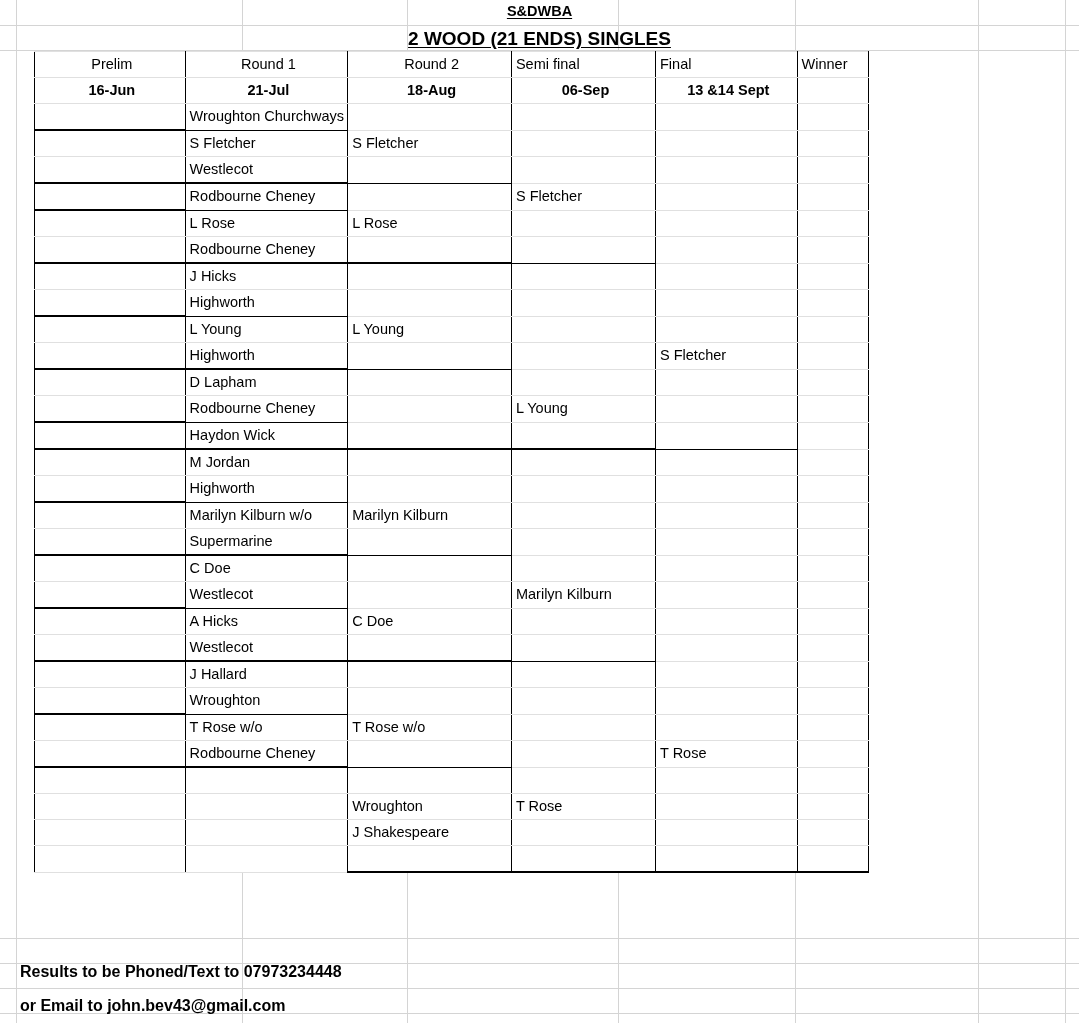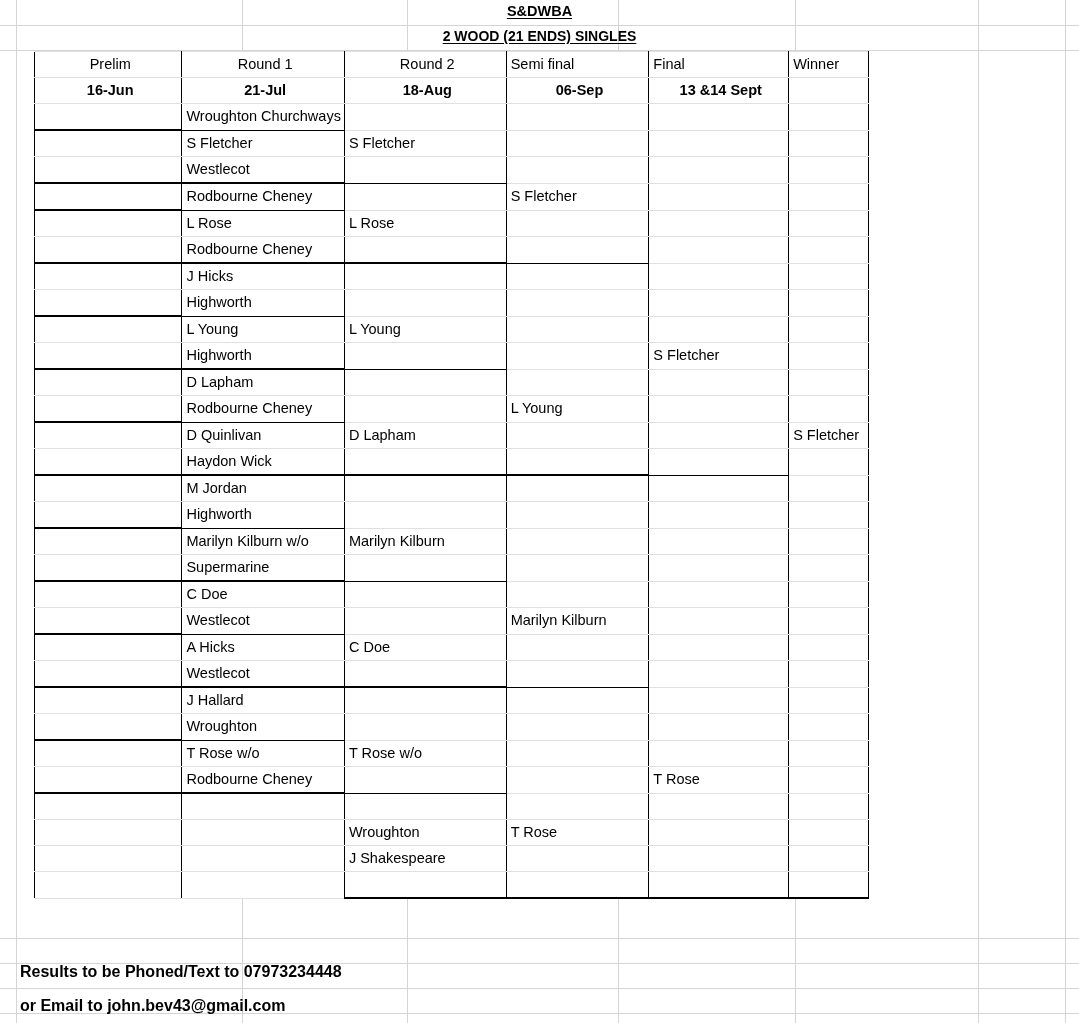"2 WOOD (21 ENDS) SINGLES" #title-sub { font-size: 14px -> 19px }
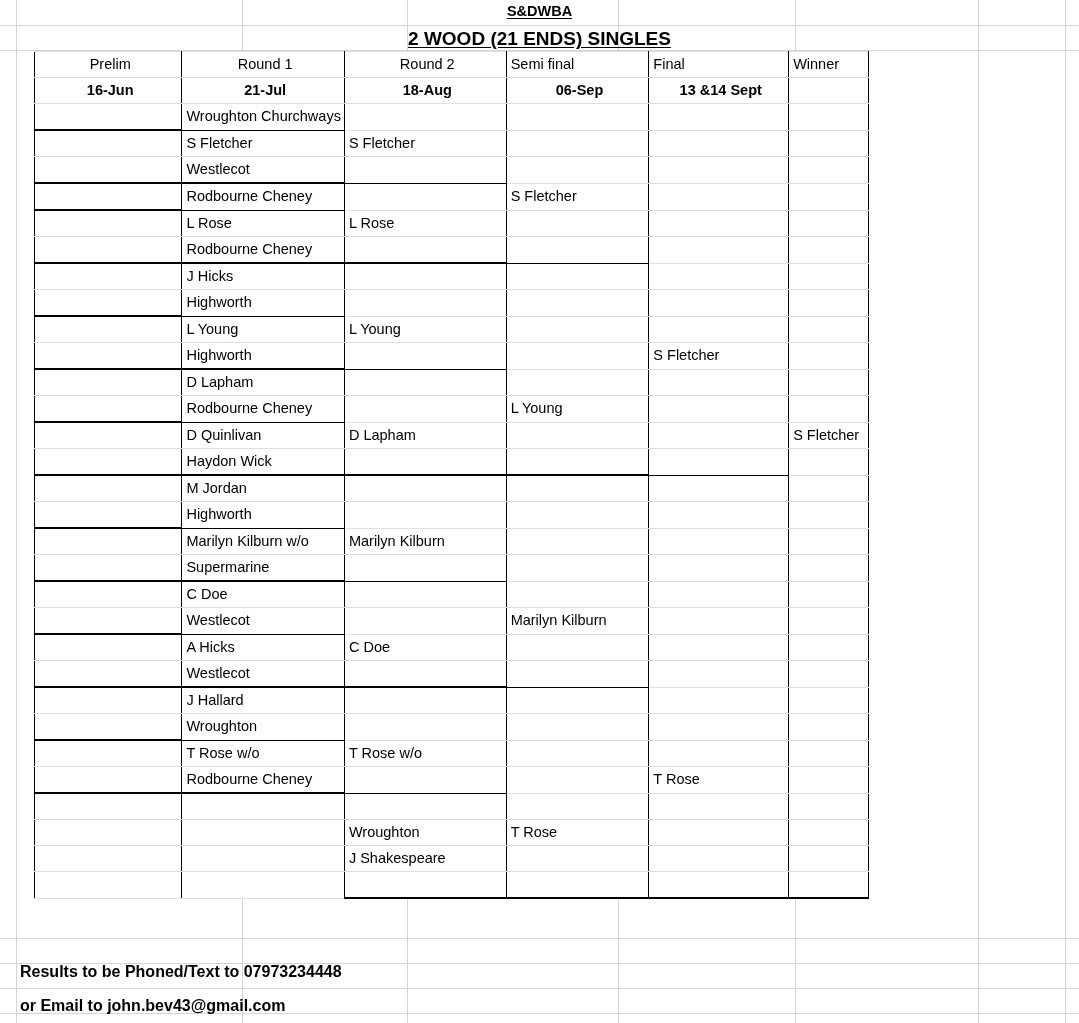"D Quinlivan" tr { html: <tr> <td></td> <td>D Quinlivan</td> <td>D Lapham</td> <td></td> <td></td> <td>S Fletcher</td> </tr> -> none }
